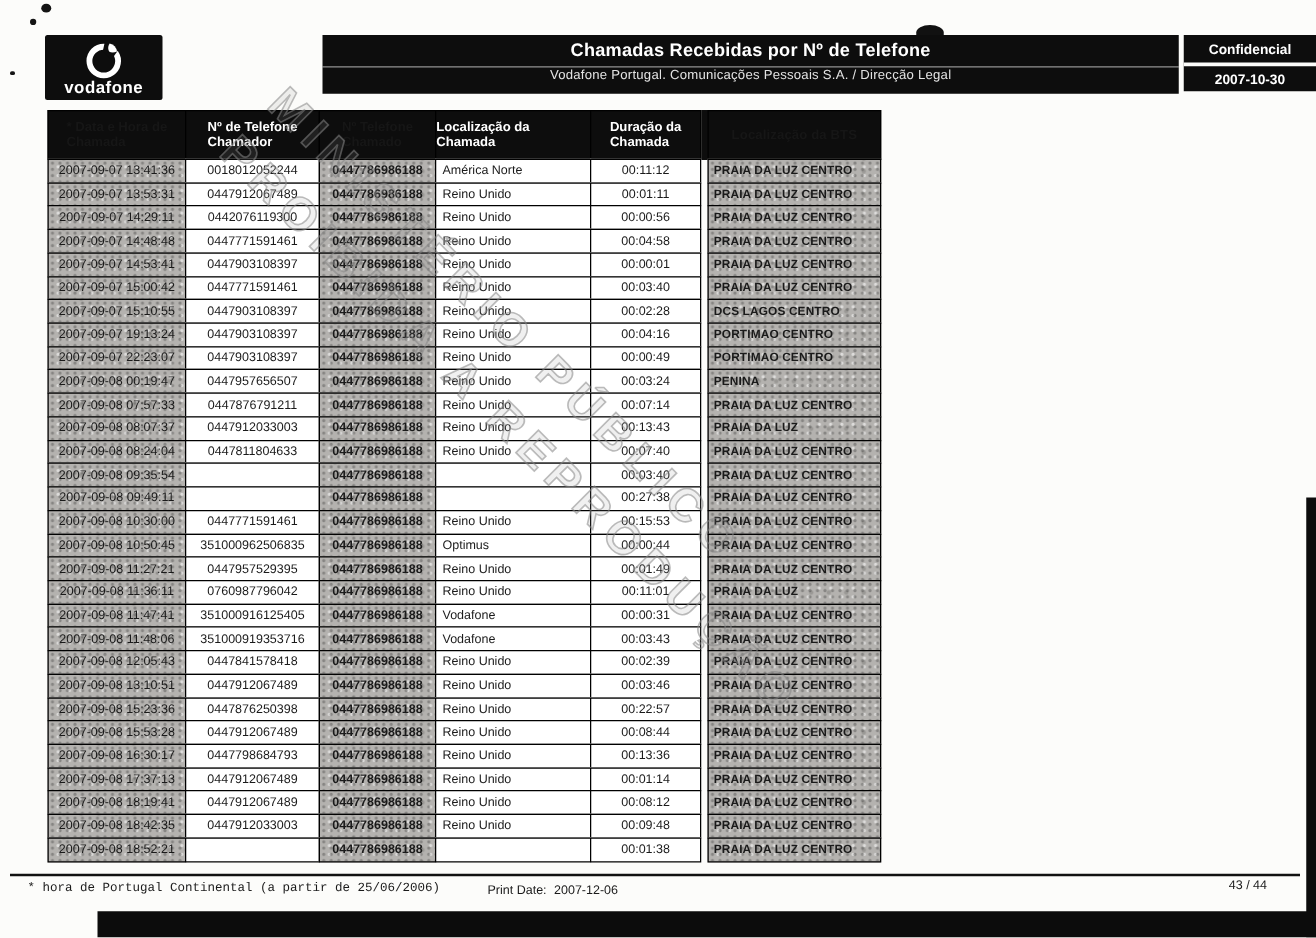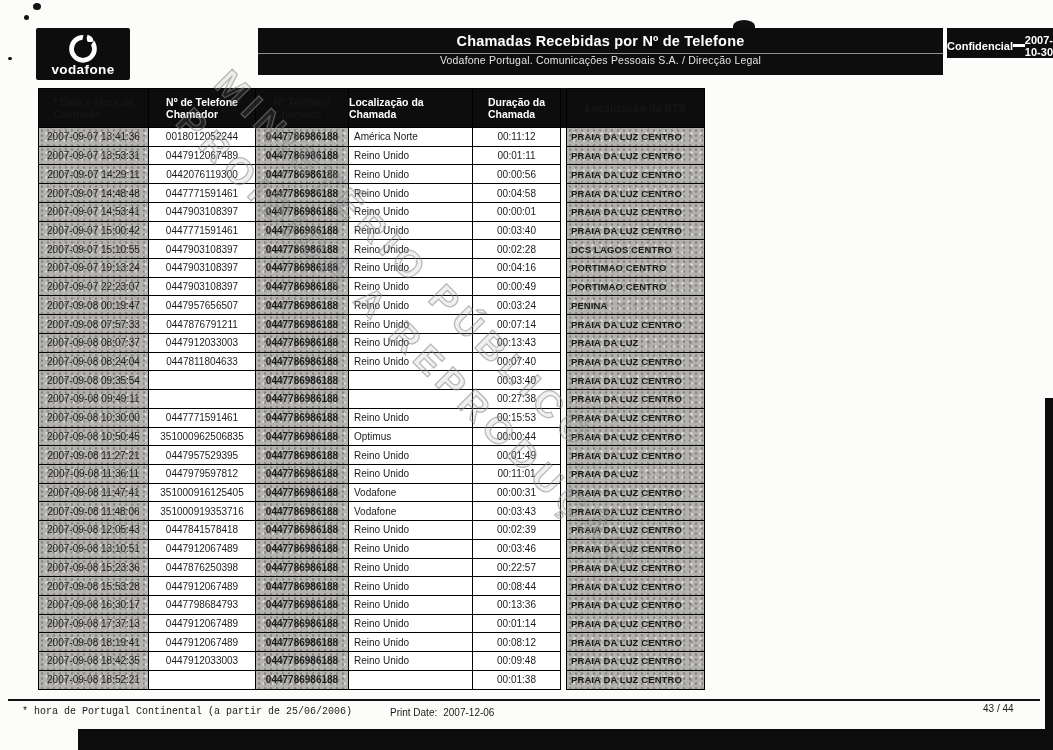"Confidencial" #confidential-box { flex-direction: row -> column; height: 30px -> 45px }
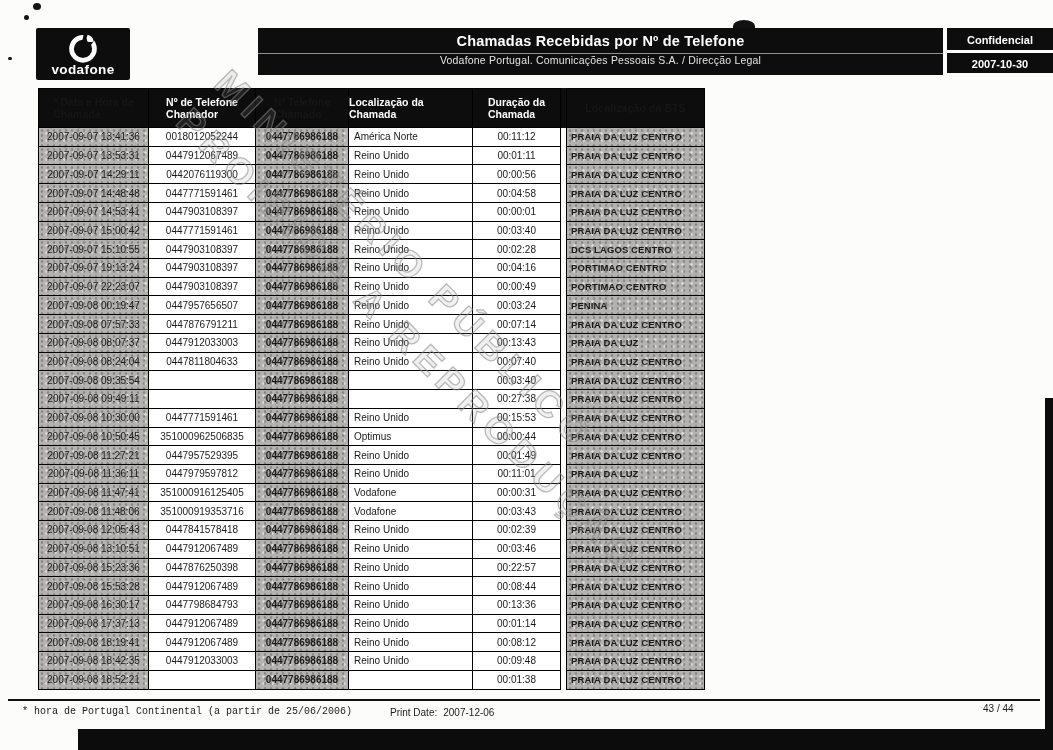"0447979597812" div.cell { text: 0447979597812 -> 0760987796042 }
